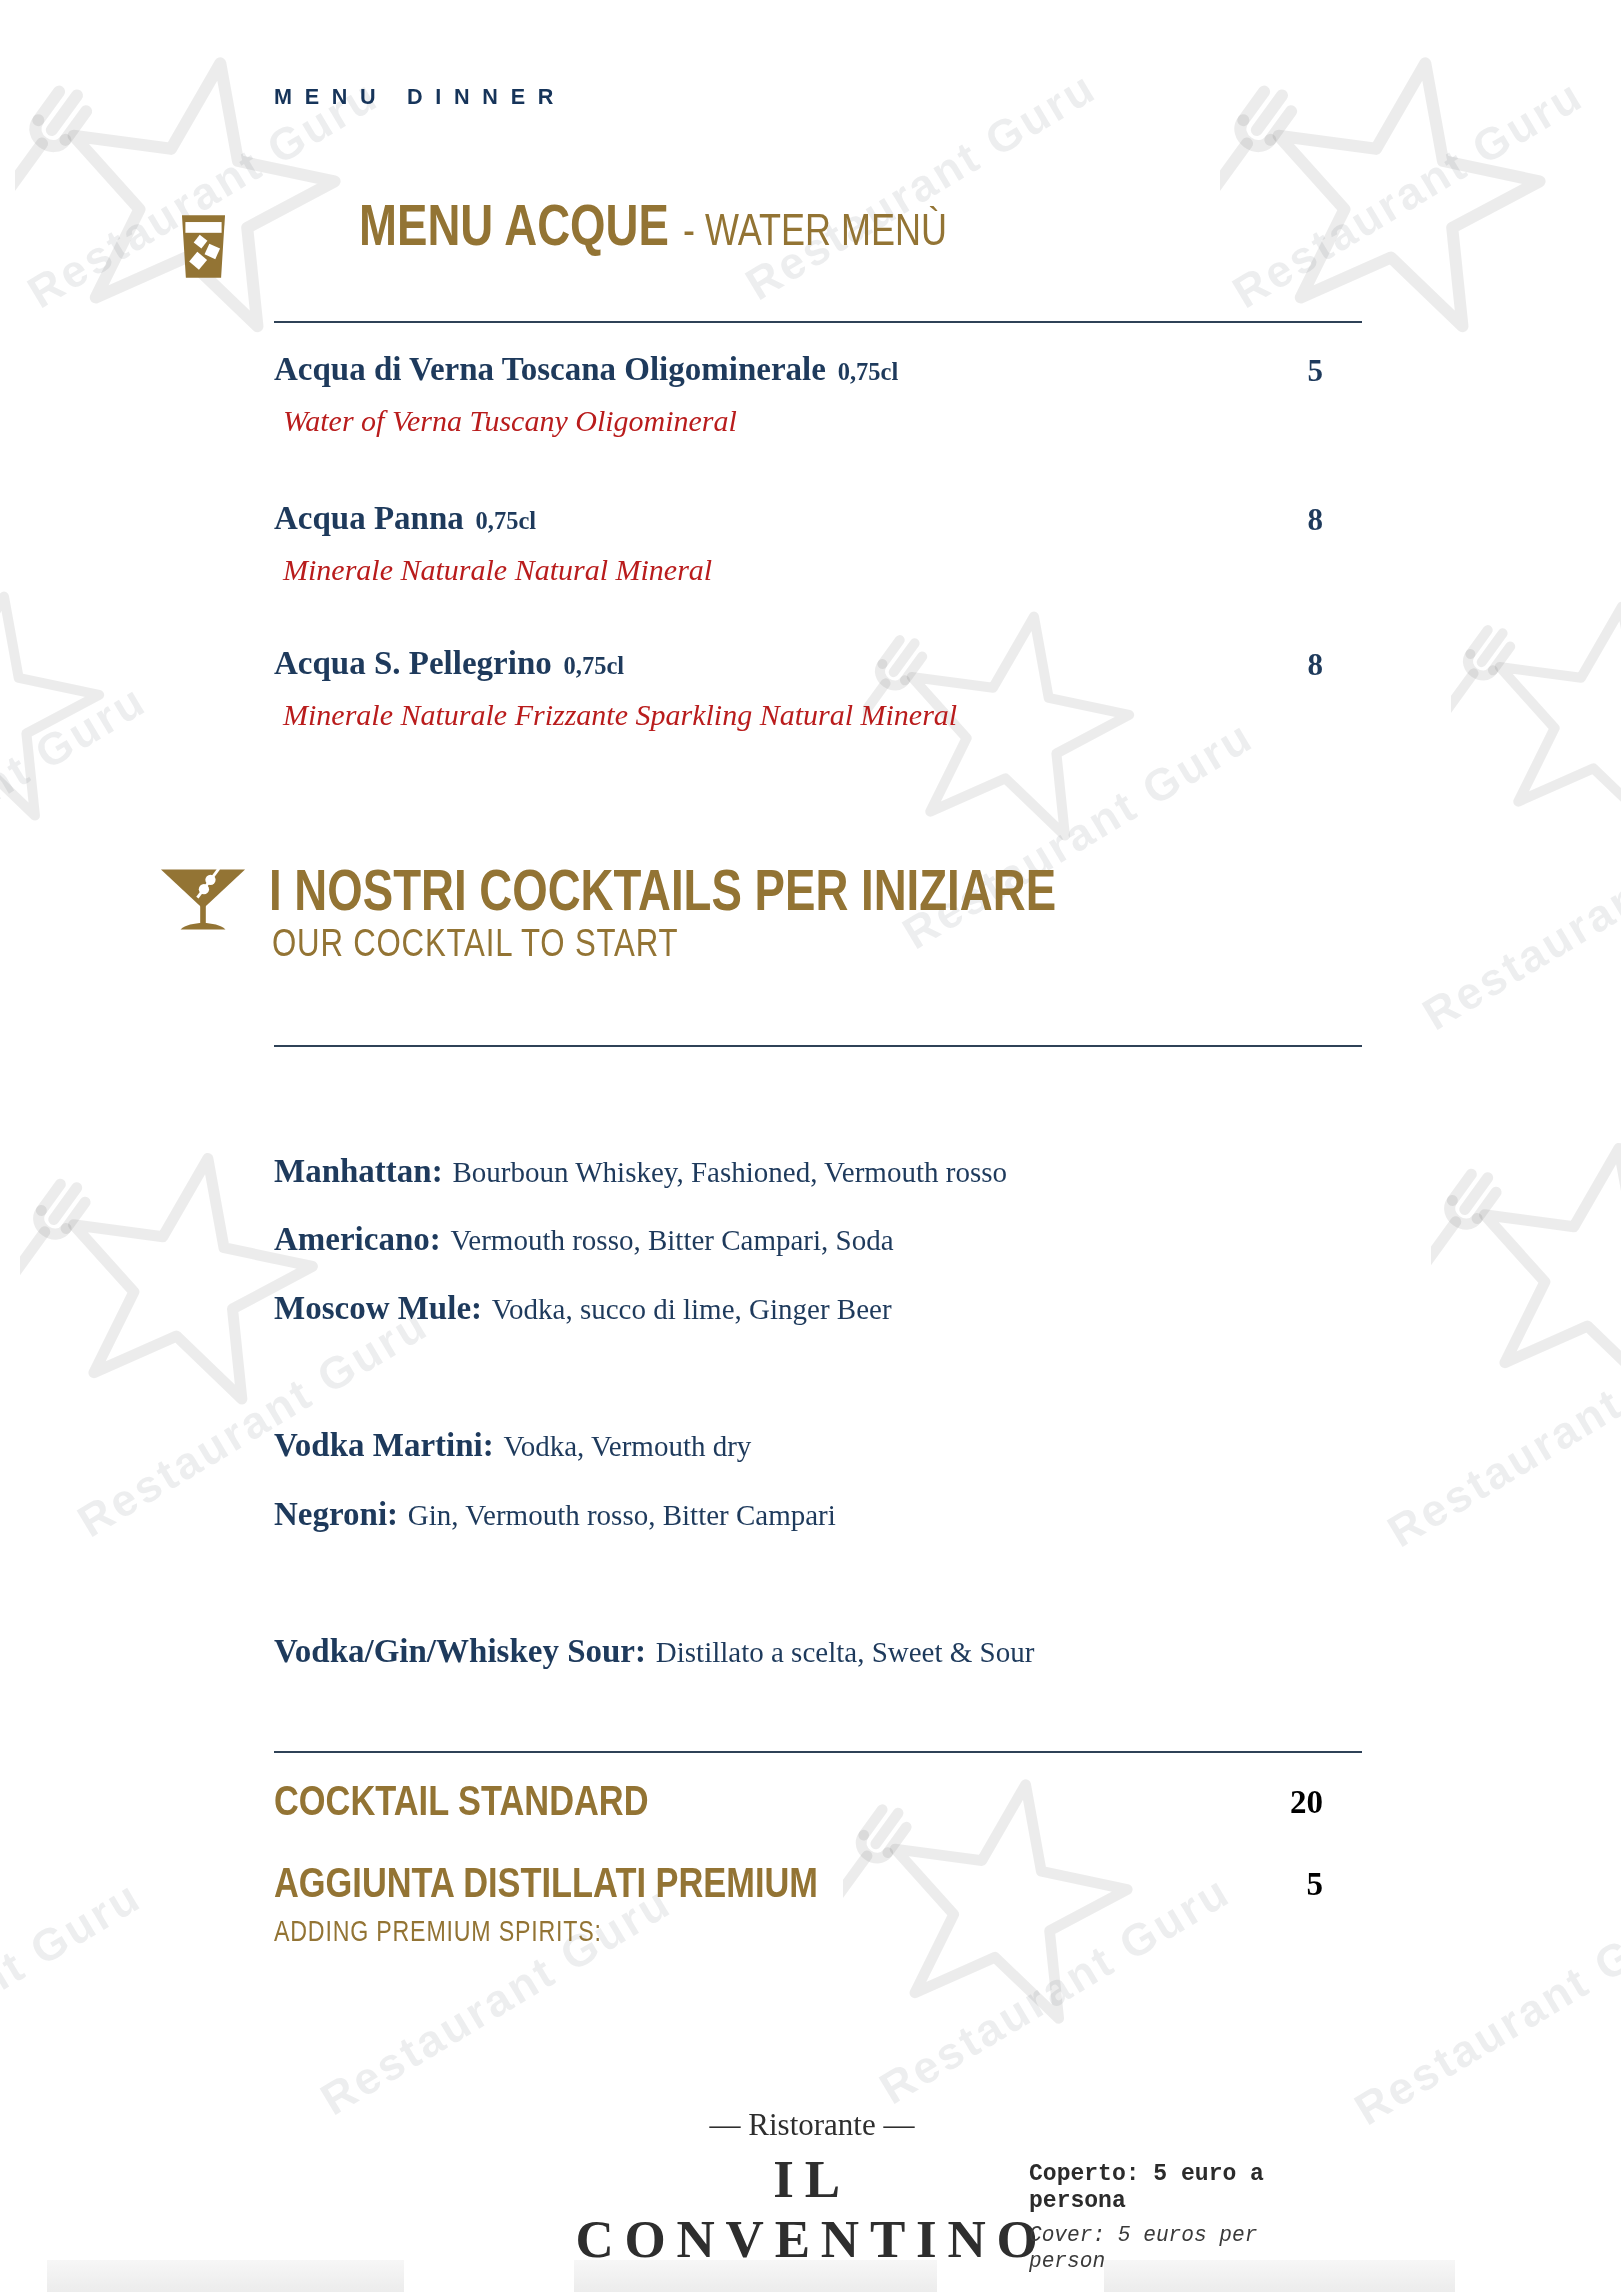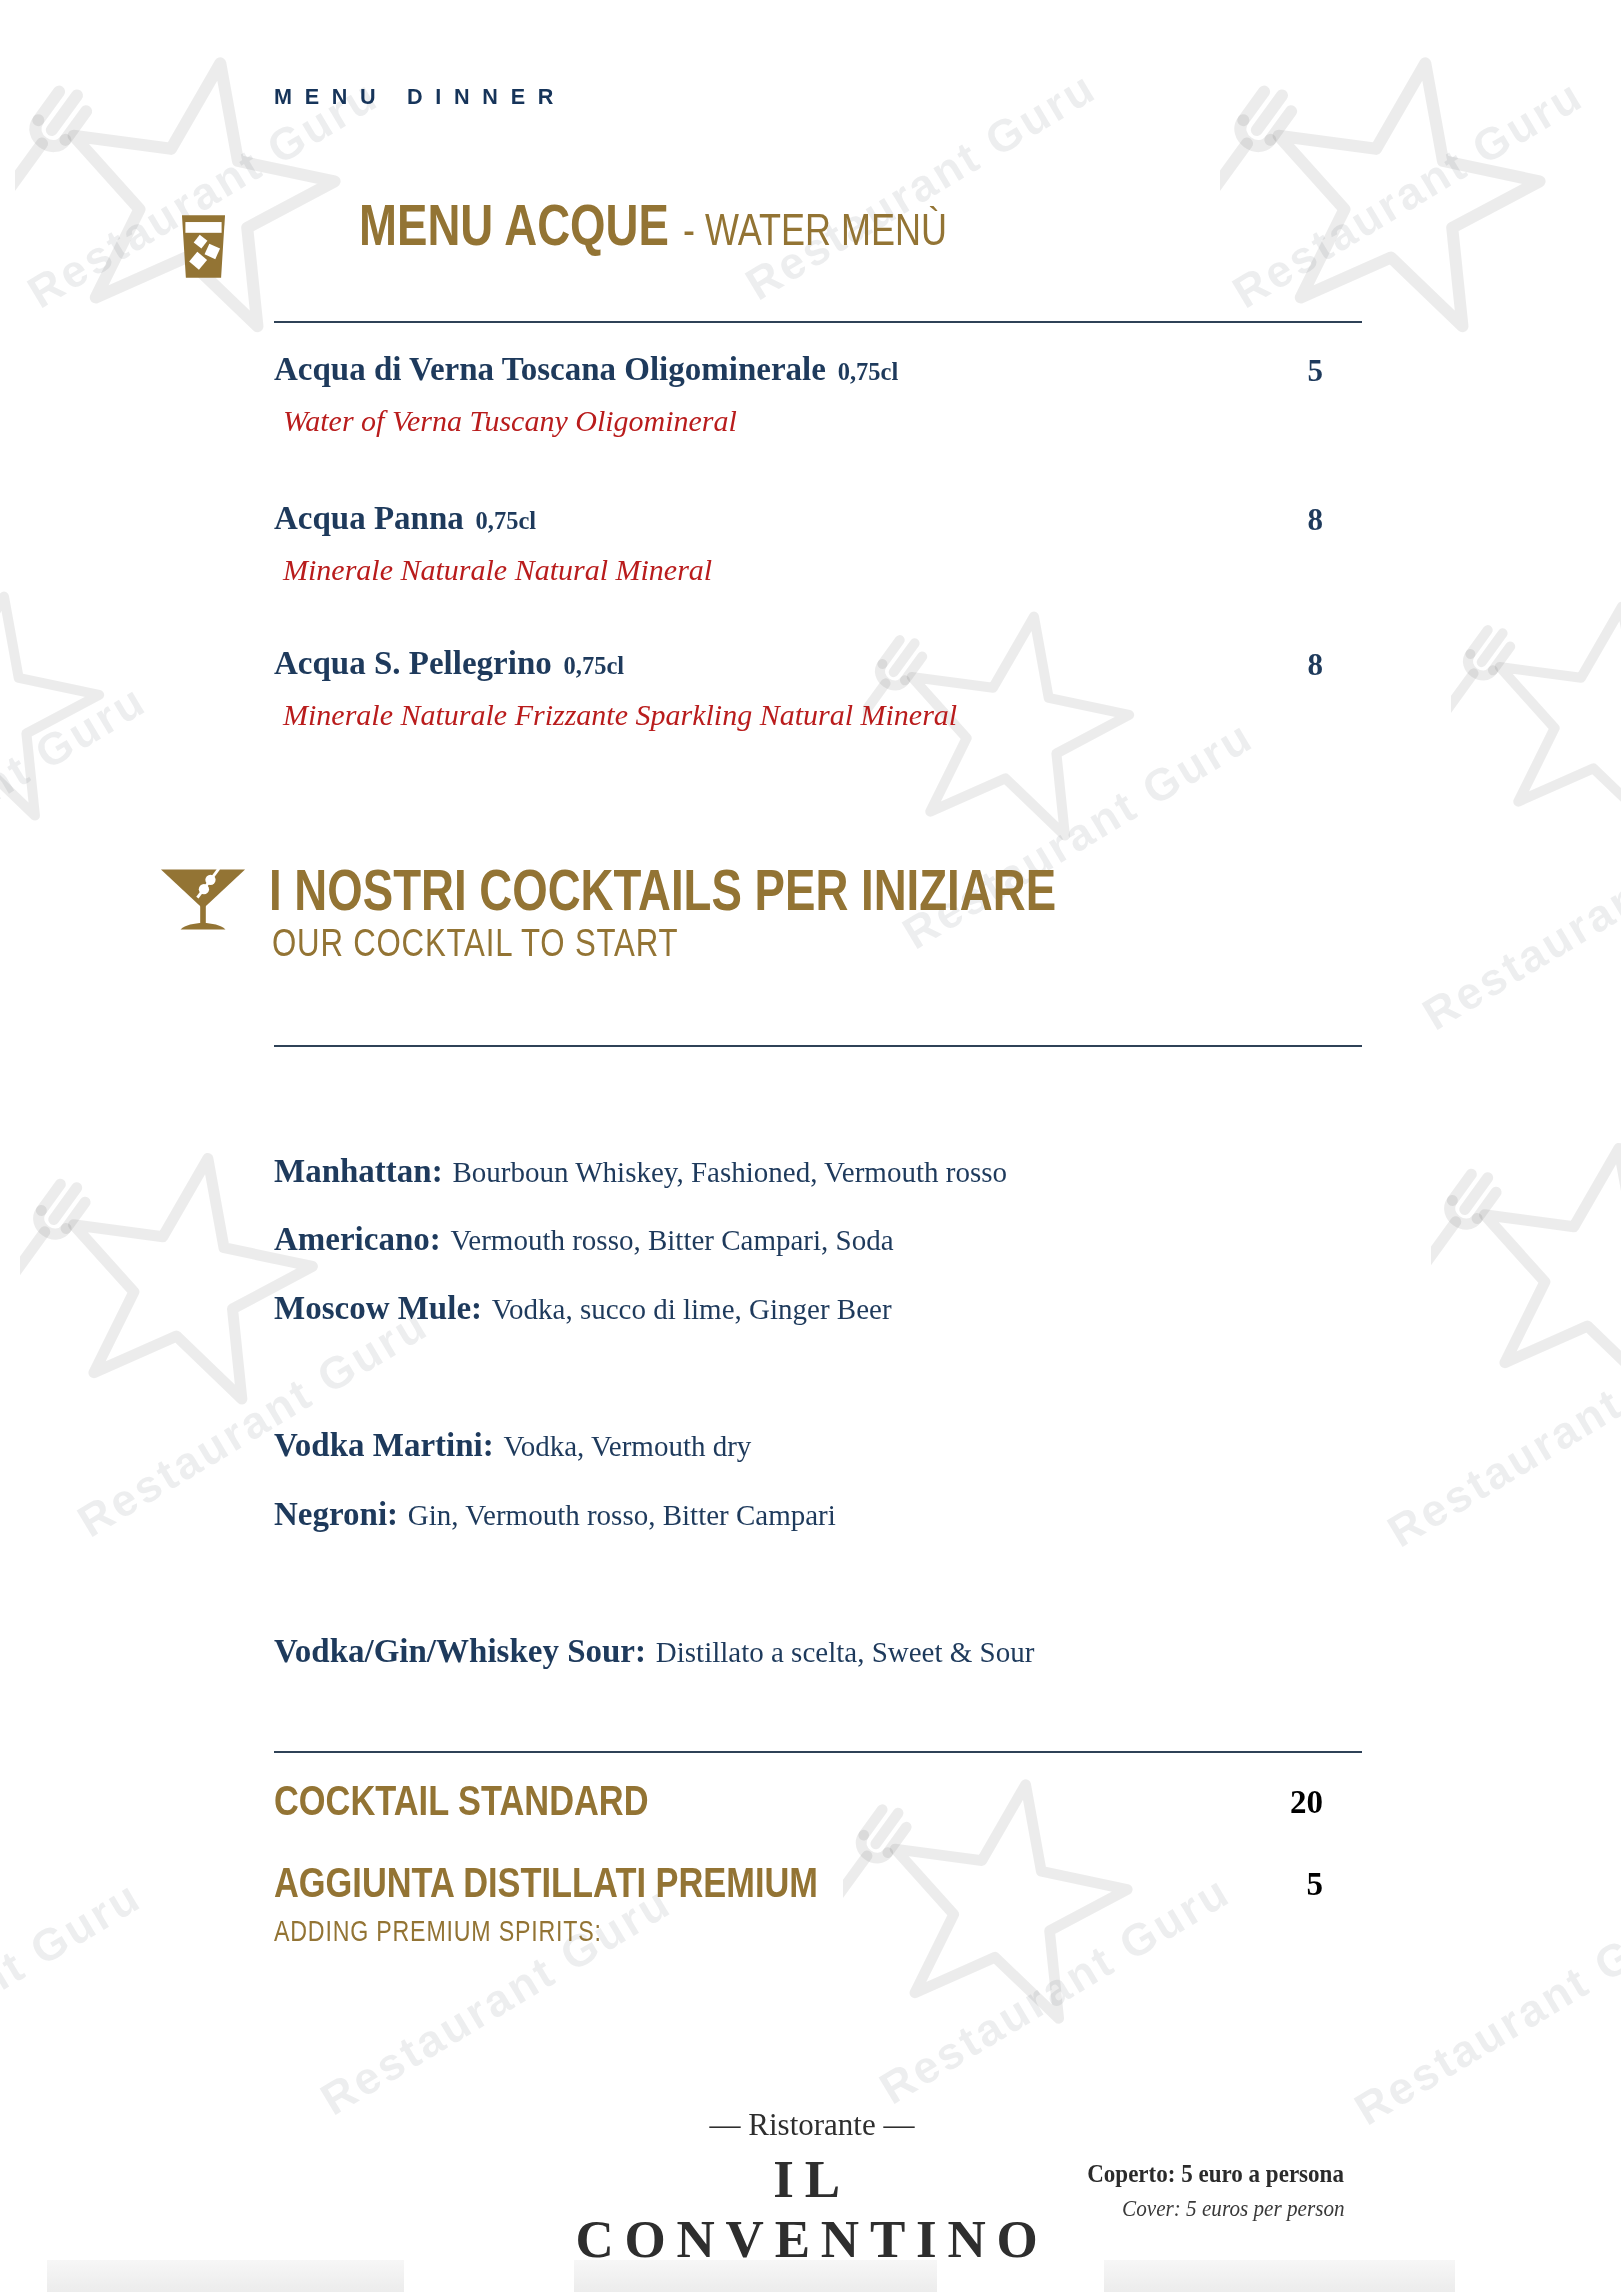"Coperto: 5 euro a persona" .coperto-block { font-family: Liberation Serif, serif -> Liberation Mono, monospace; text-align: right -> left }
